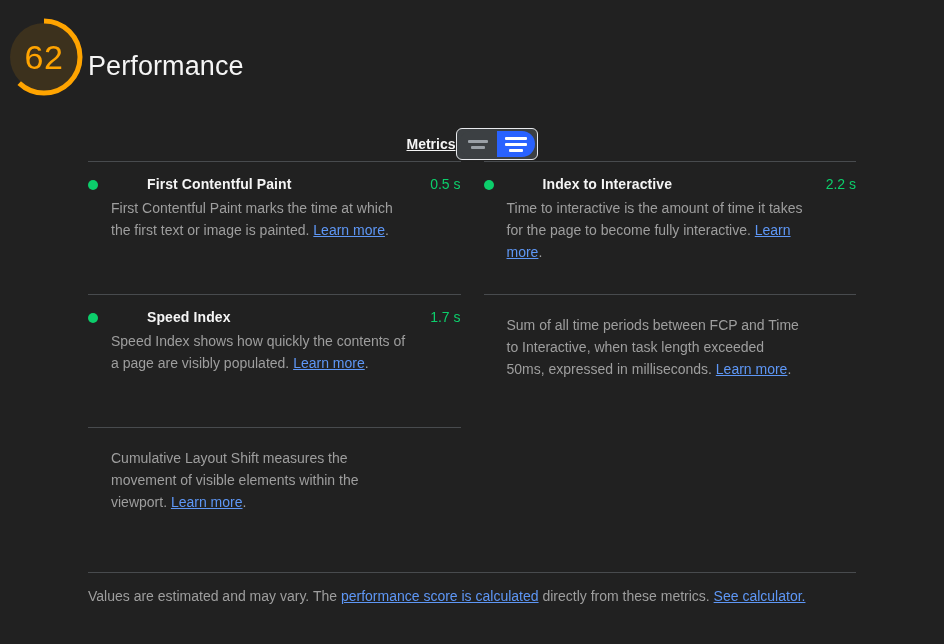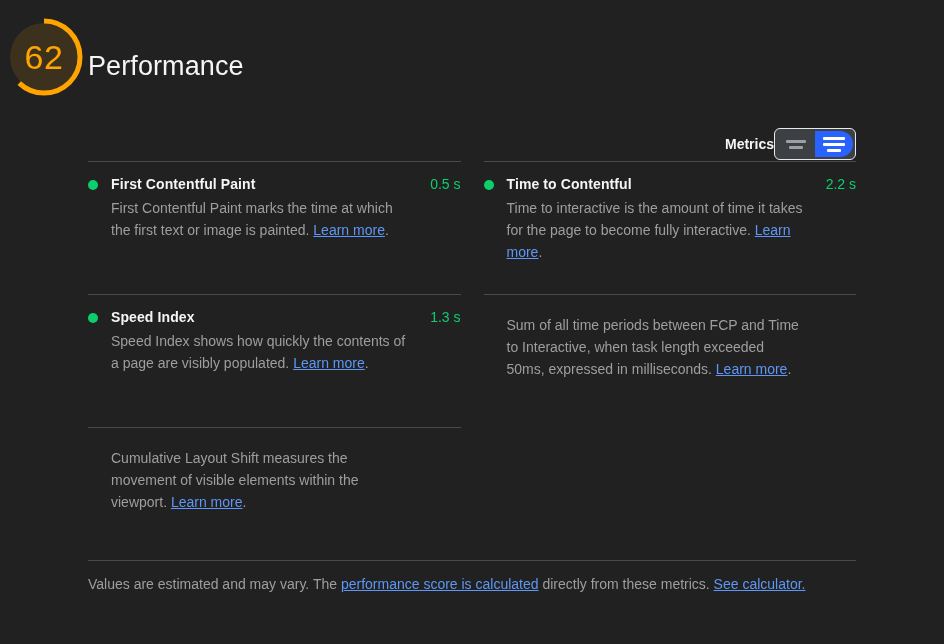"Metrics" .metrics-head { justify-content: flex-end -> center; text-decoration: none -> underline }
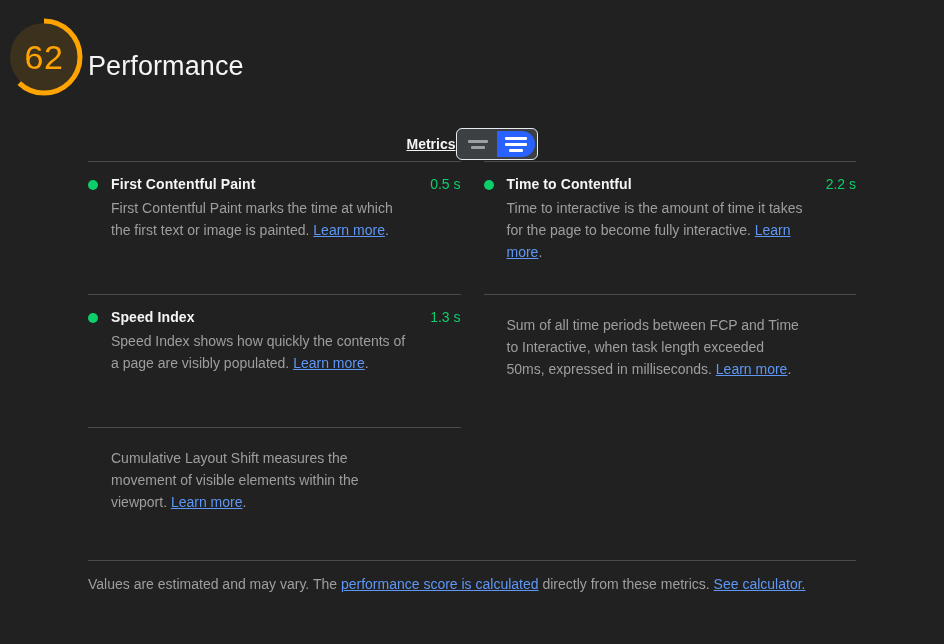"First Contentful Paint" .metric-row { gap: none -> 36px }
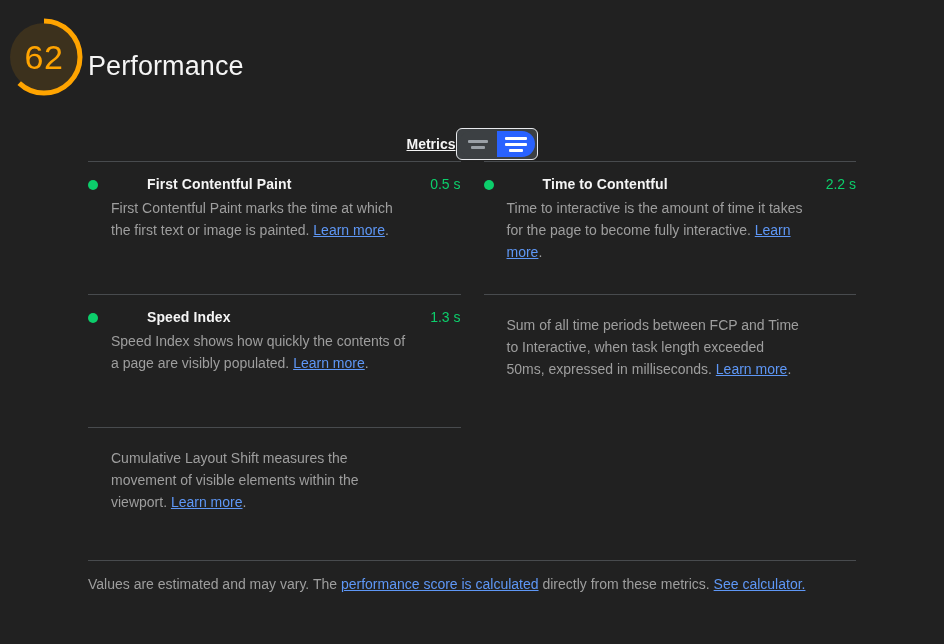"Time to Contentful" span.metric-name { text: Time to Contentful -> Index to Interactive }
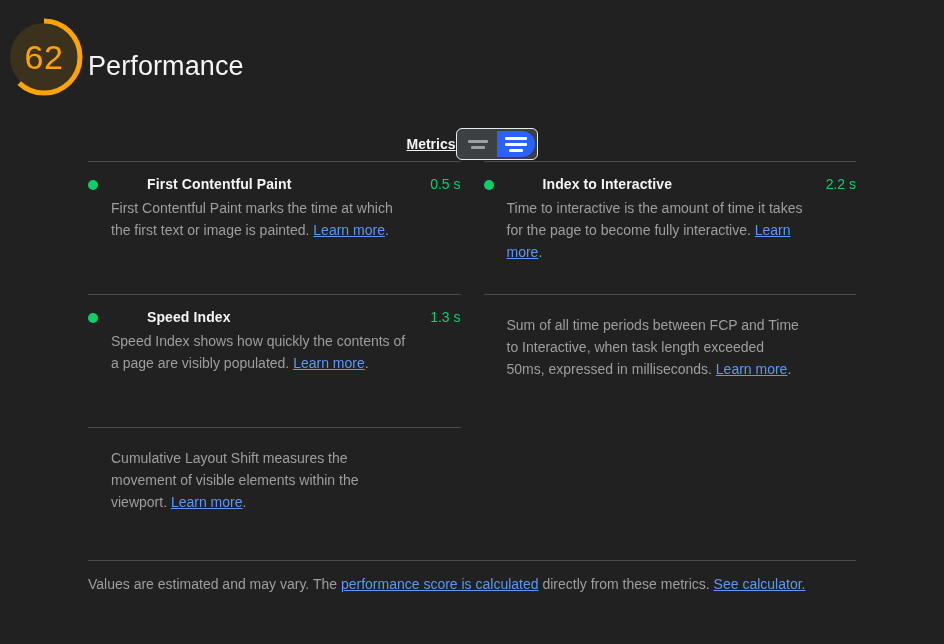"1.3 s" span.metric-value { text: 1.3 -> 1.7 }
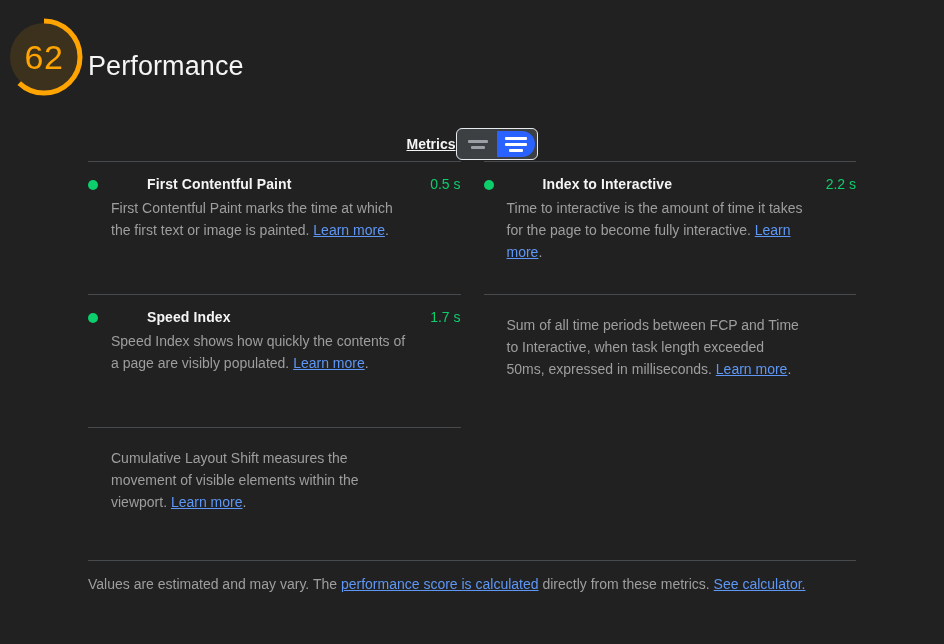"Values are estimated and may" .footer { margin: 0 88px -> 12px 88px }
